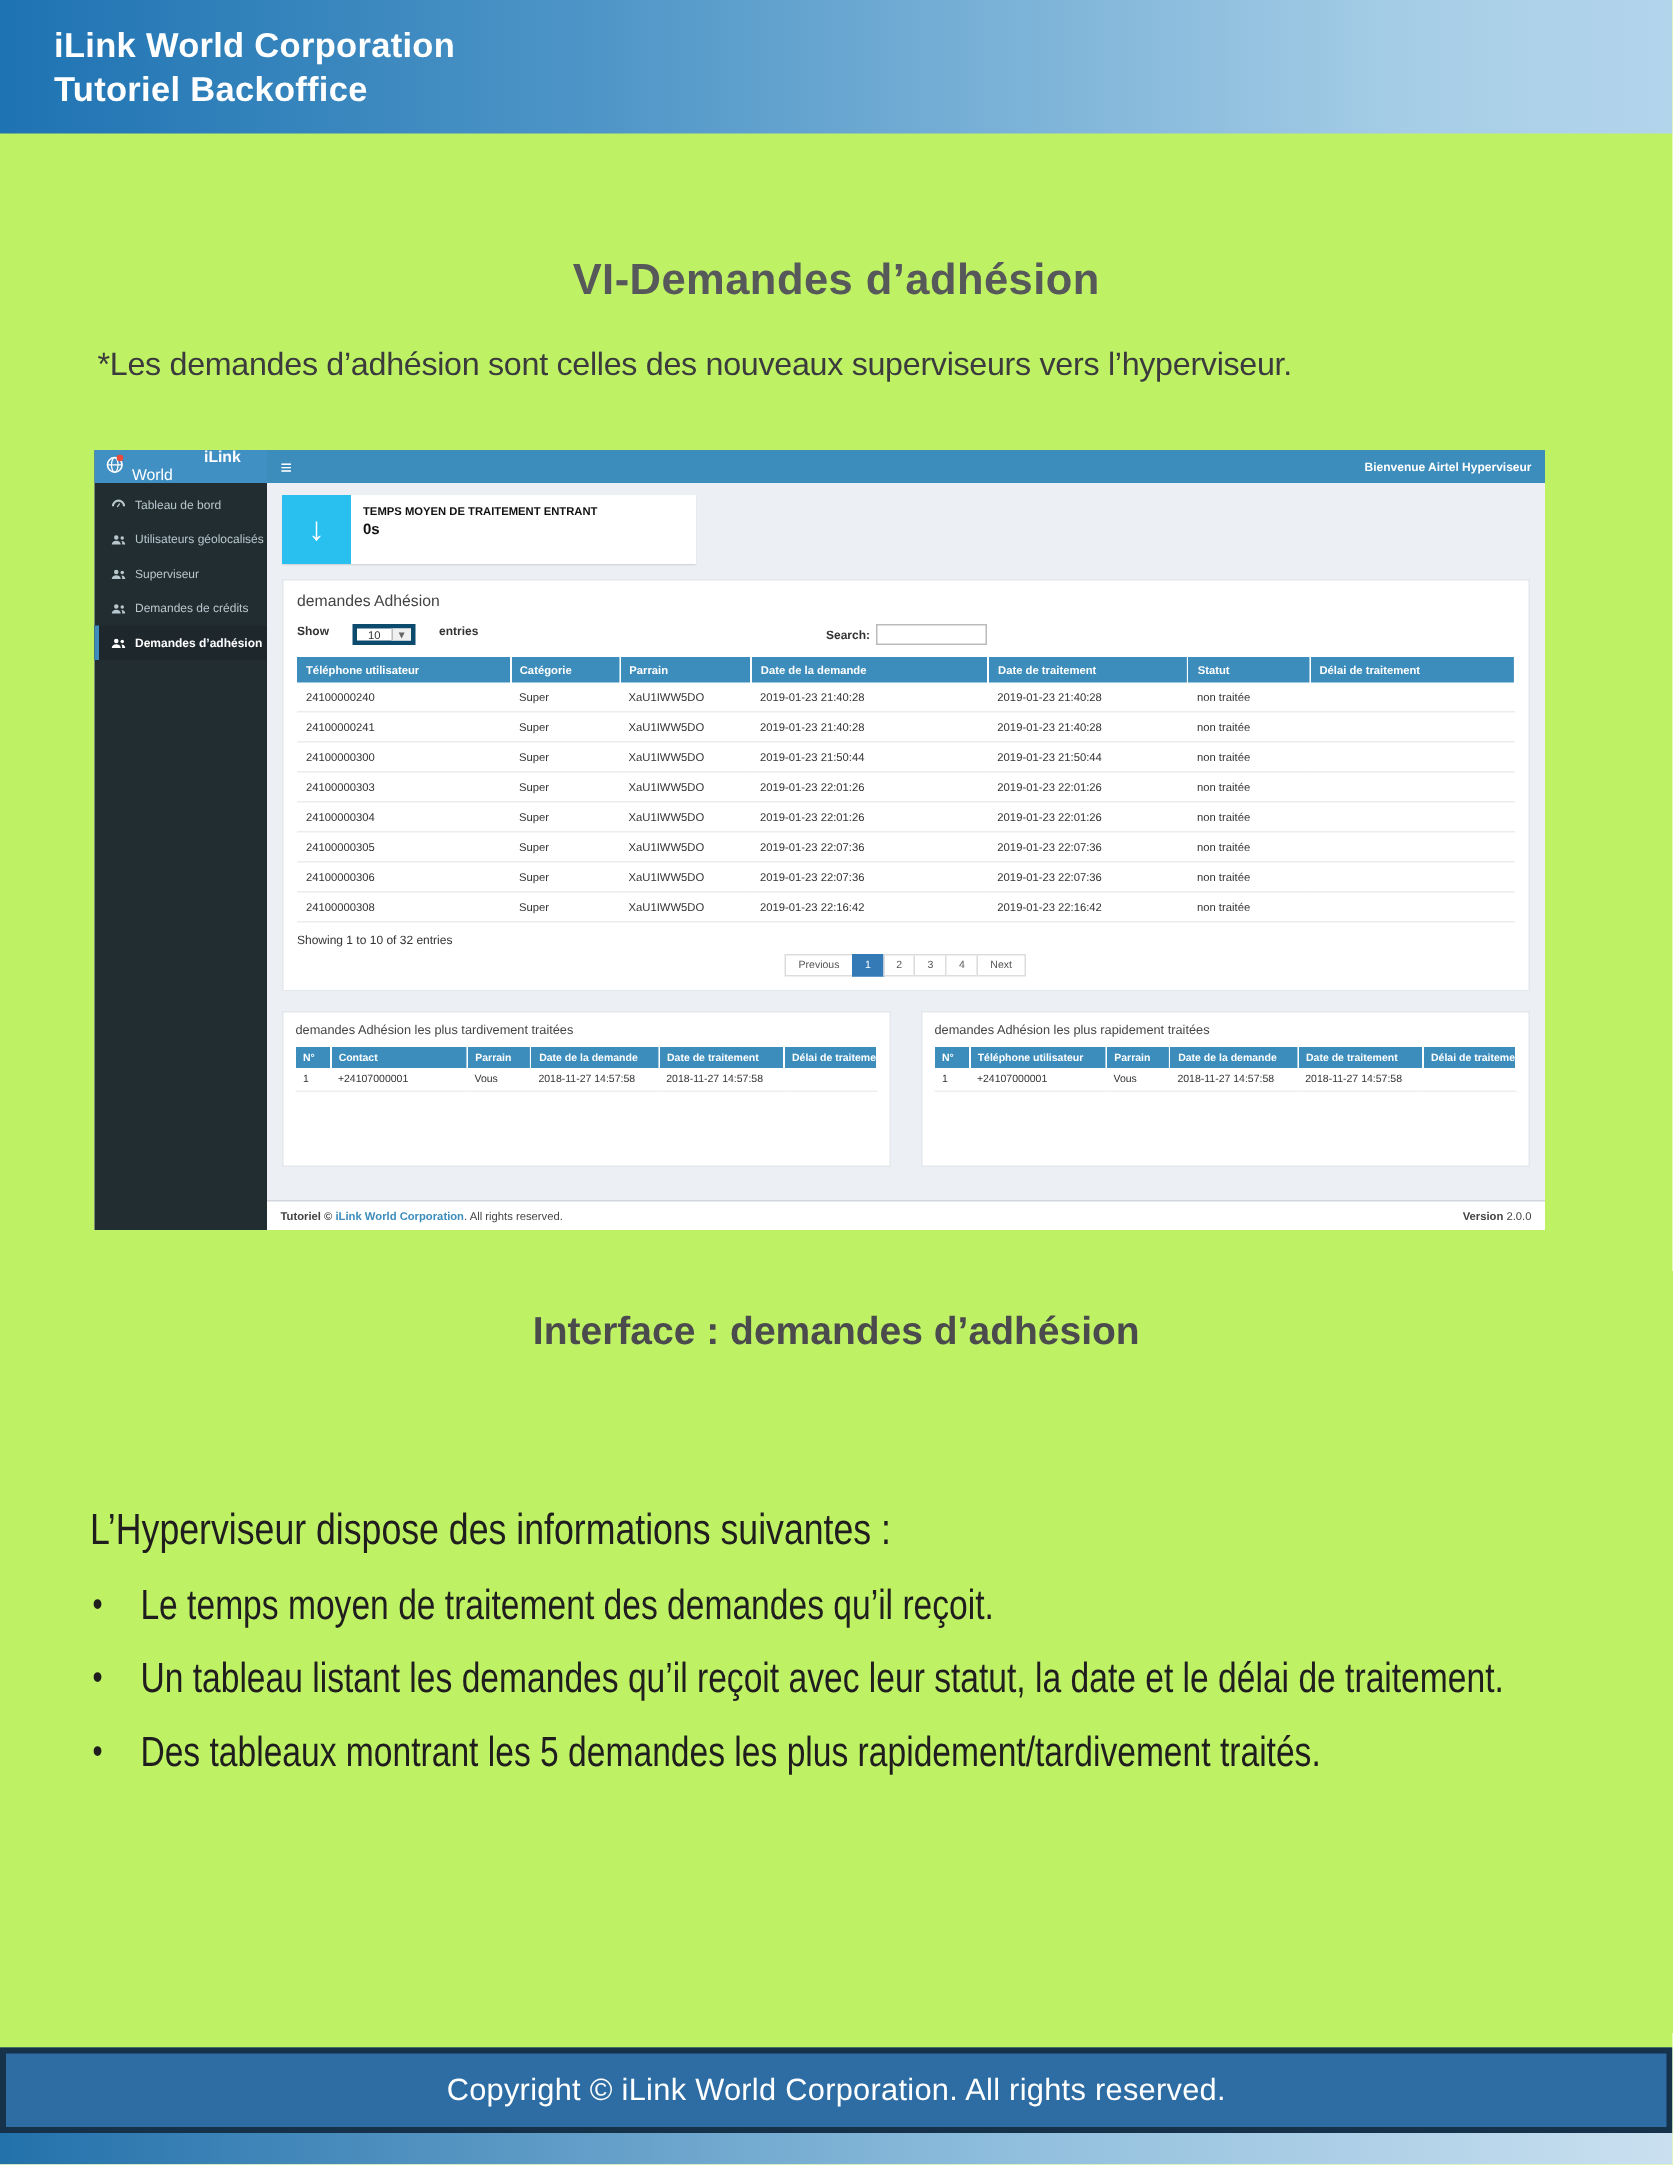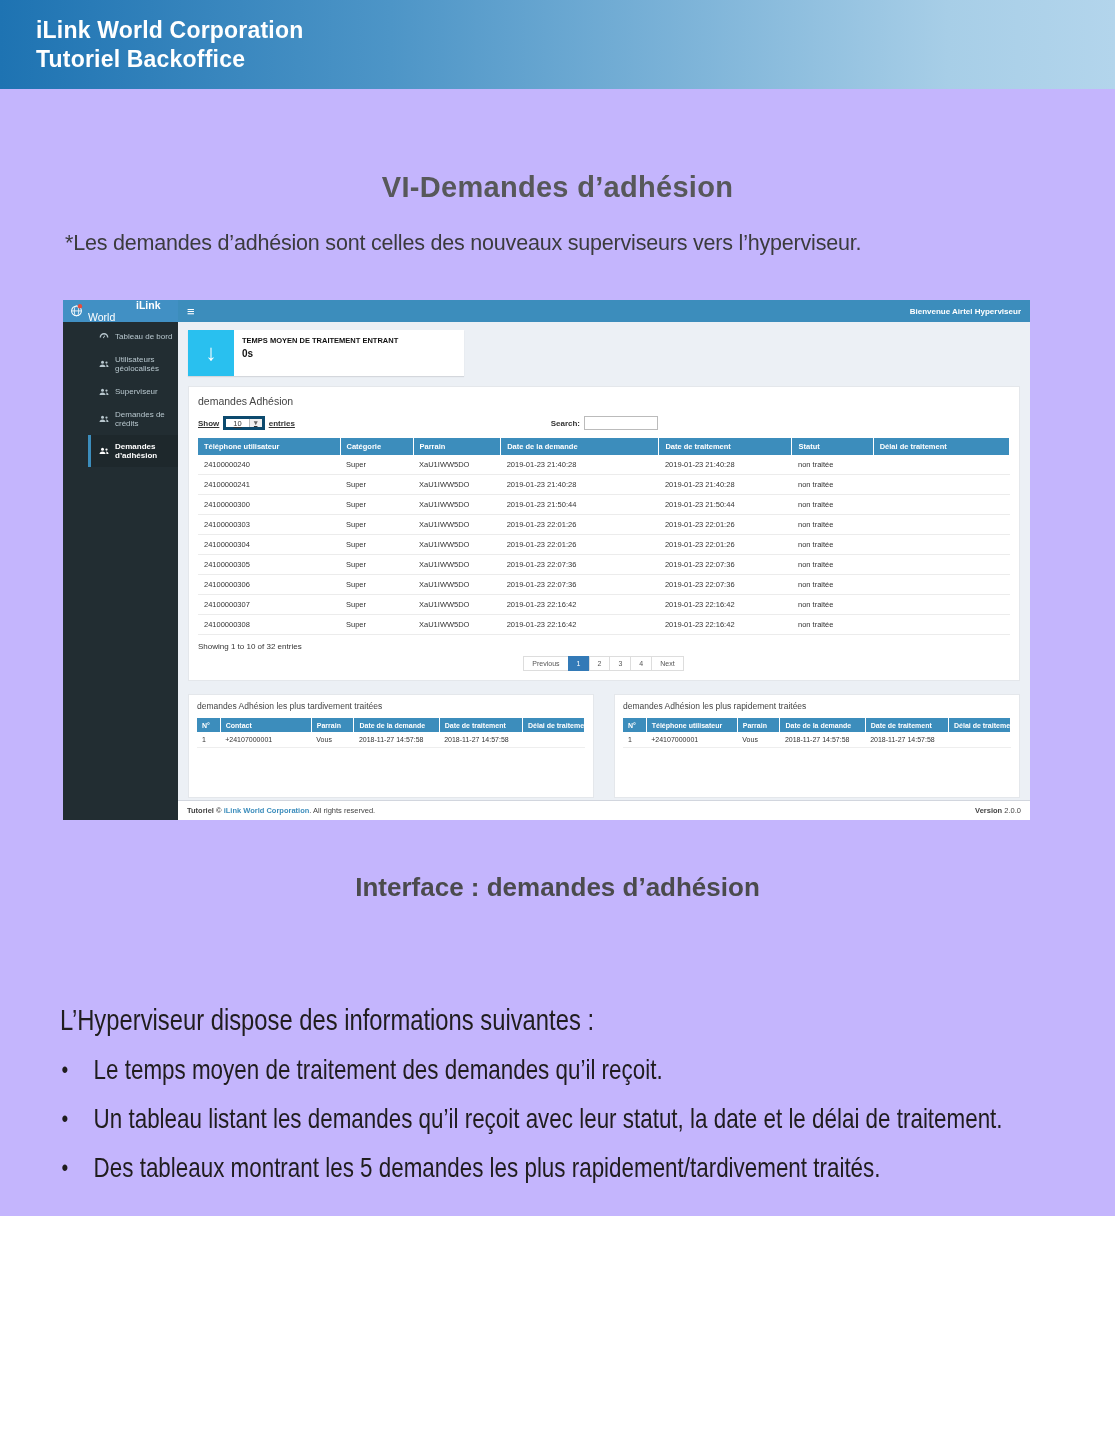"iLink World Corporation" .page { background: #c4b5fd -> #bef264; height: 1216px -> 1443px }
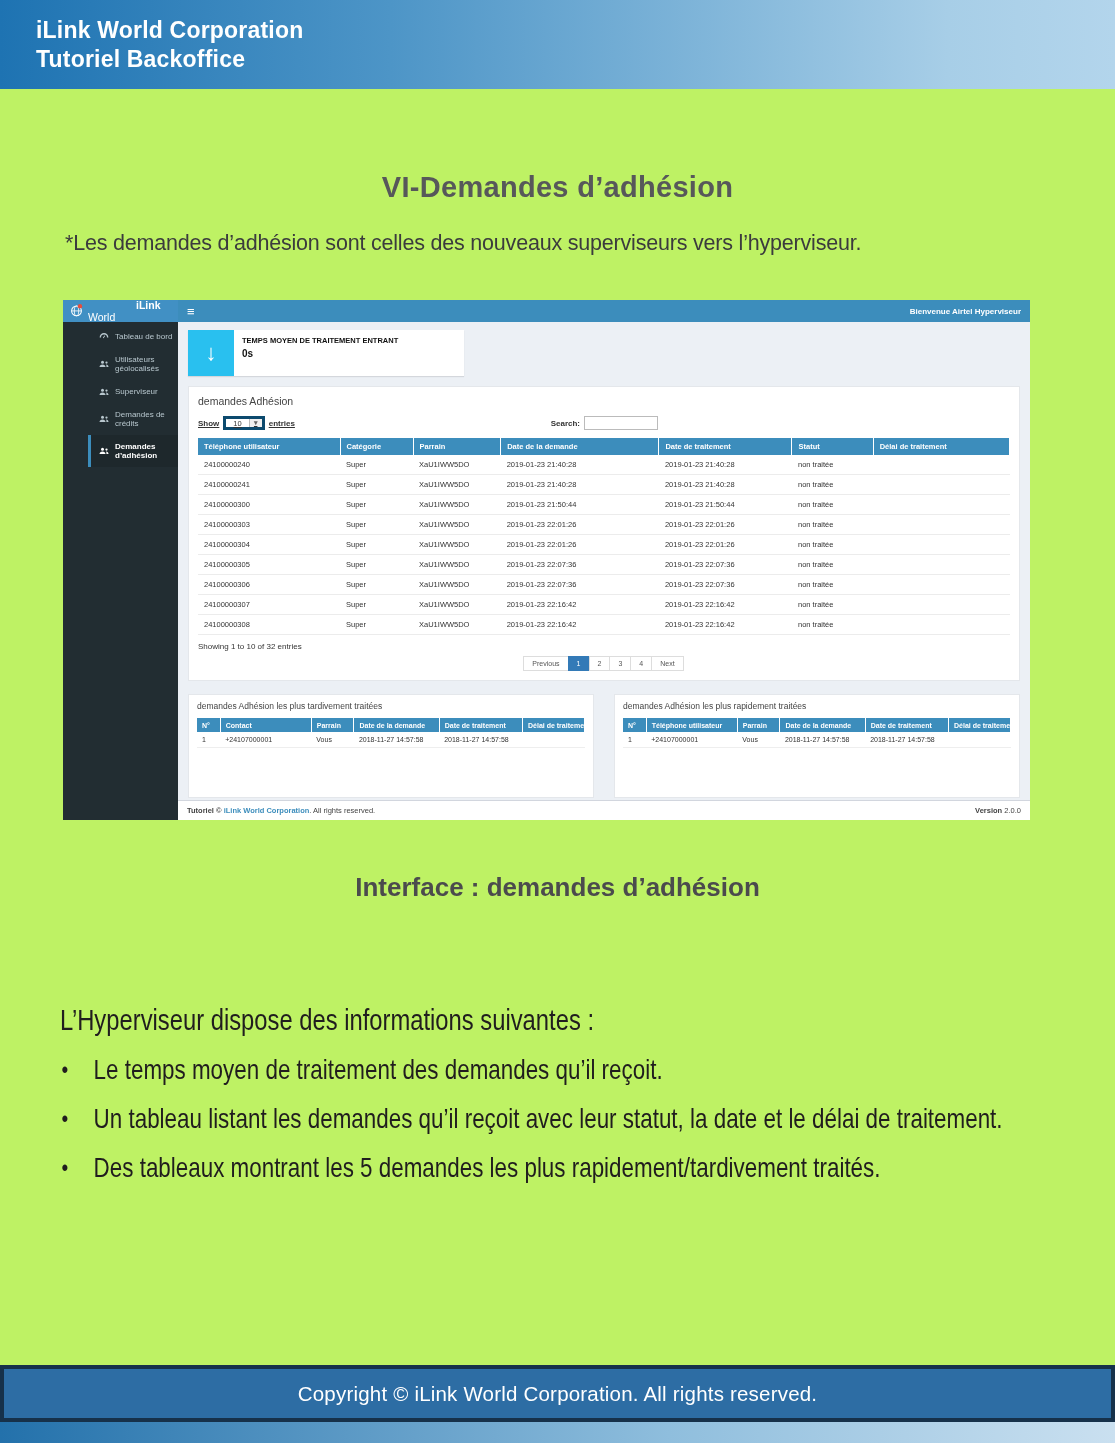"Tableau de bord" .sb-item { margin-left: 25px -> none }
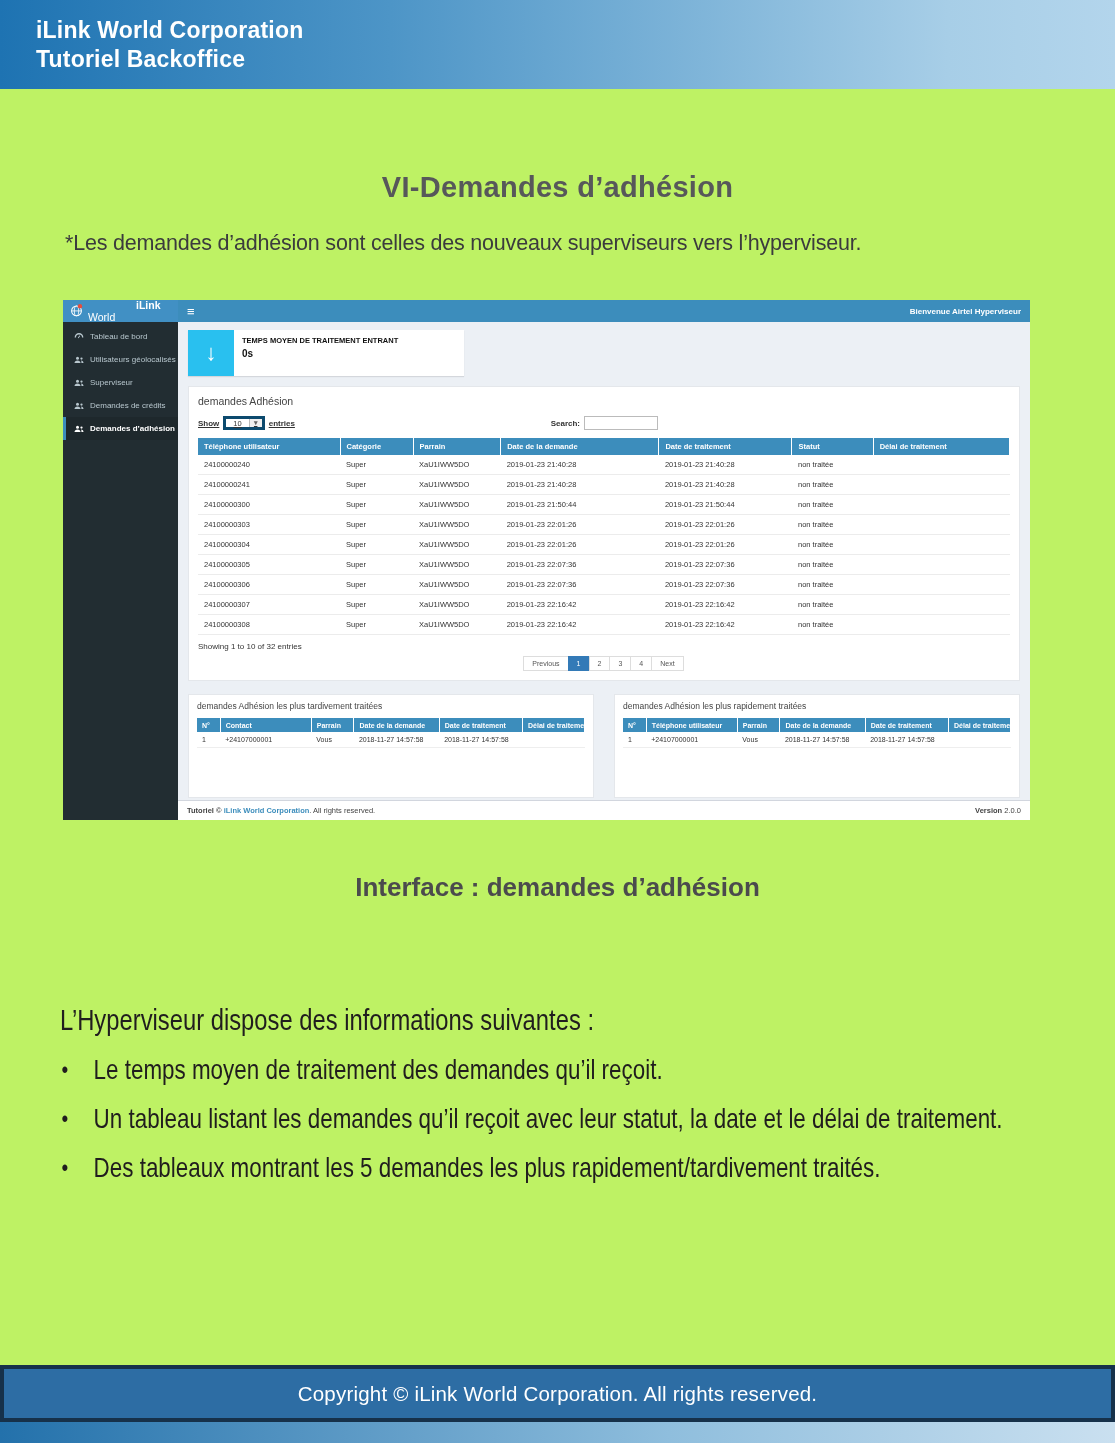"Show" .show-group { align-items: center -> none; gap: 4px -> 16px; text-decoration: underline -> none }
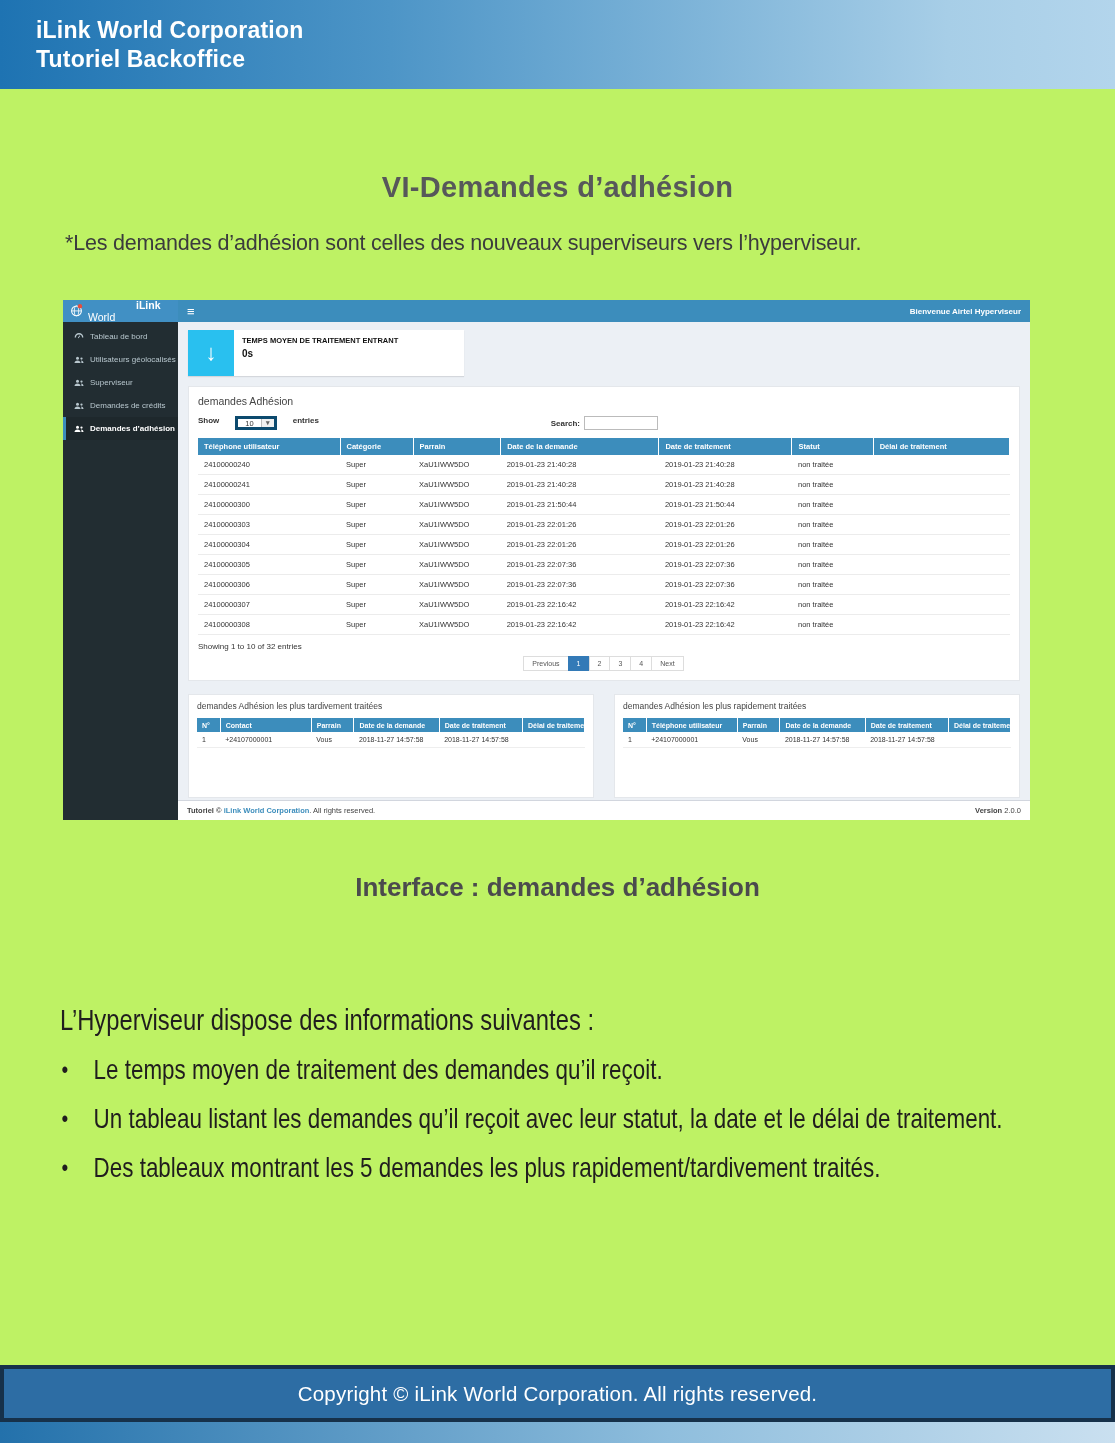"24100000307" tr { html: <tr> <td>24100000307</td> <td>Super</td> <td>XaU1IWW5DO</td> <td>2019-01-23 22:16:42</td> <td>2019-01-23 22:16:42</td> <td>non traitée</td> <td></td> </tr> -> none }
